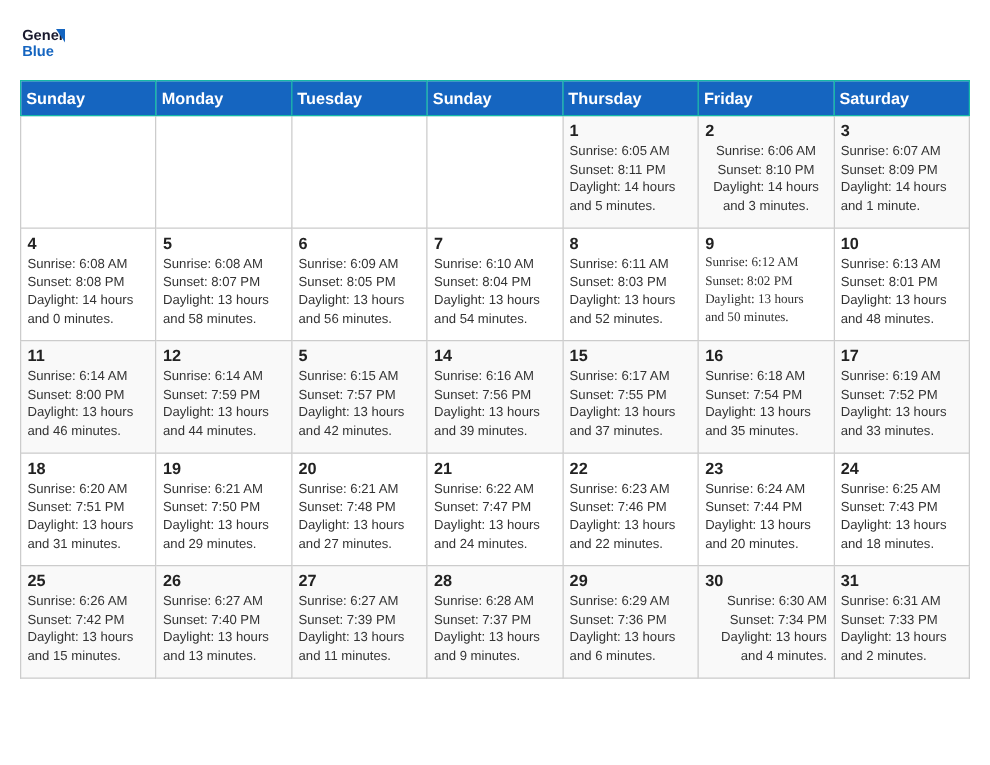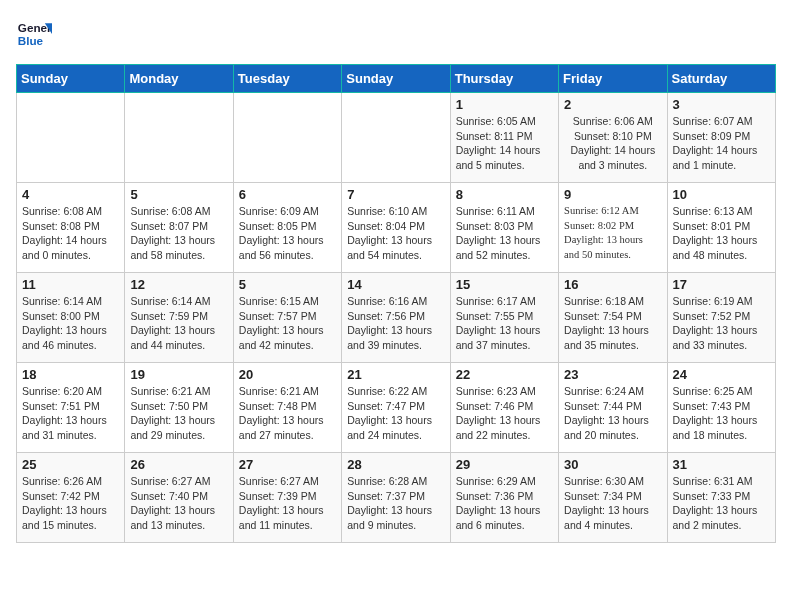"Sunrise: 6:30 AM" div.day-info { text-align: none -> right }
